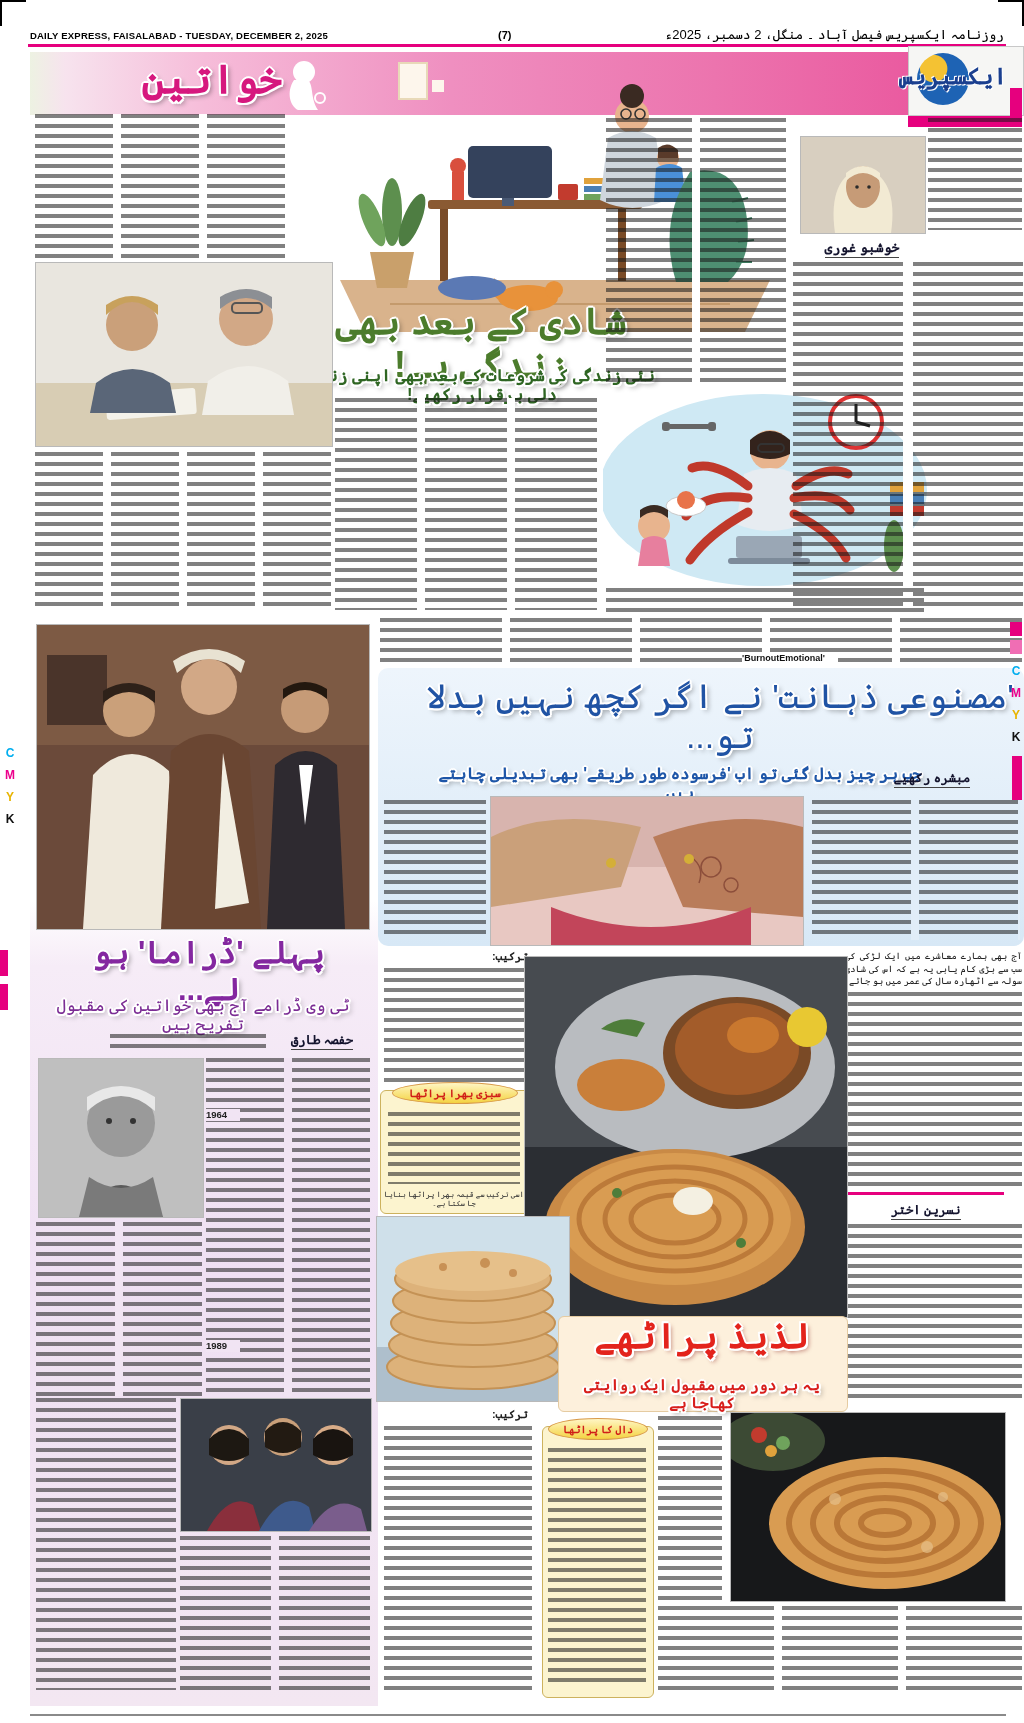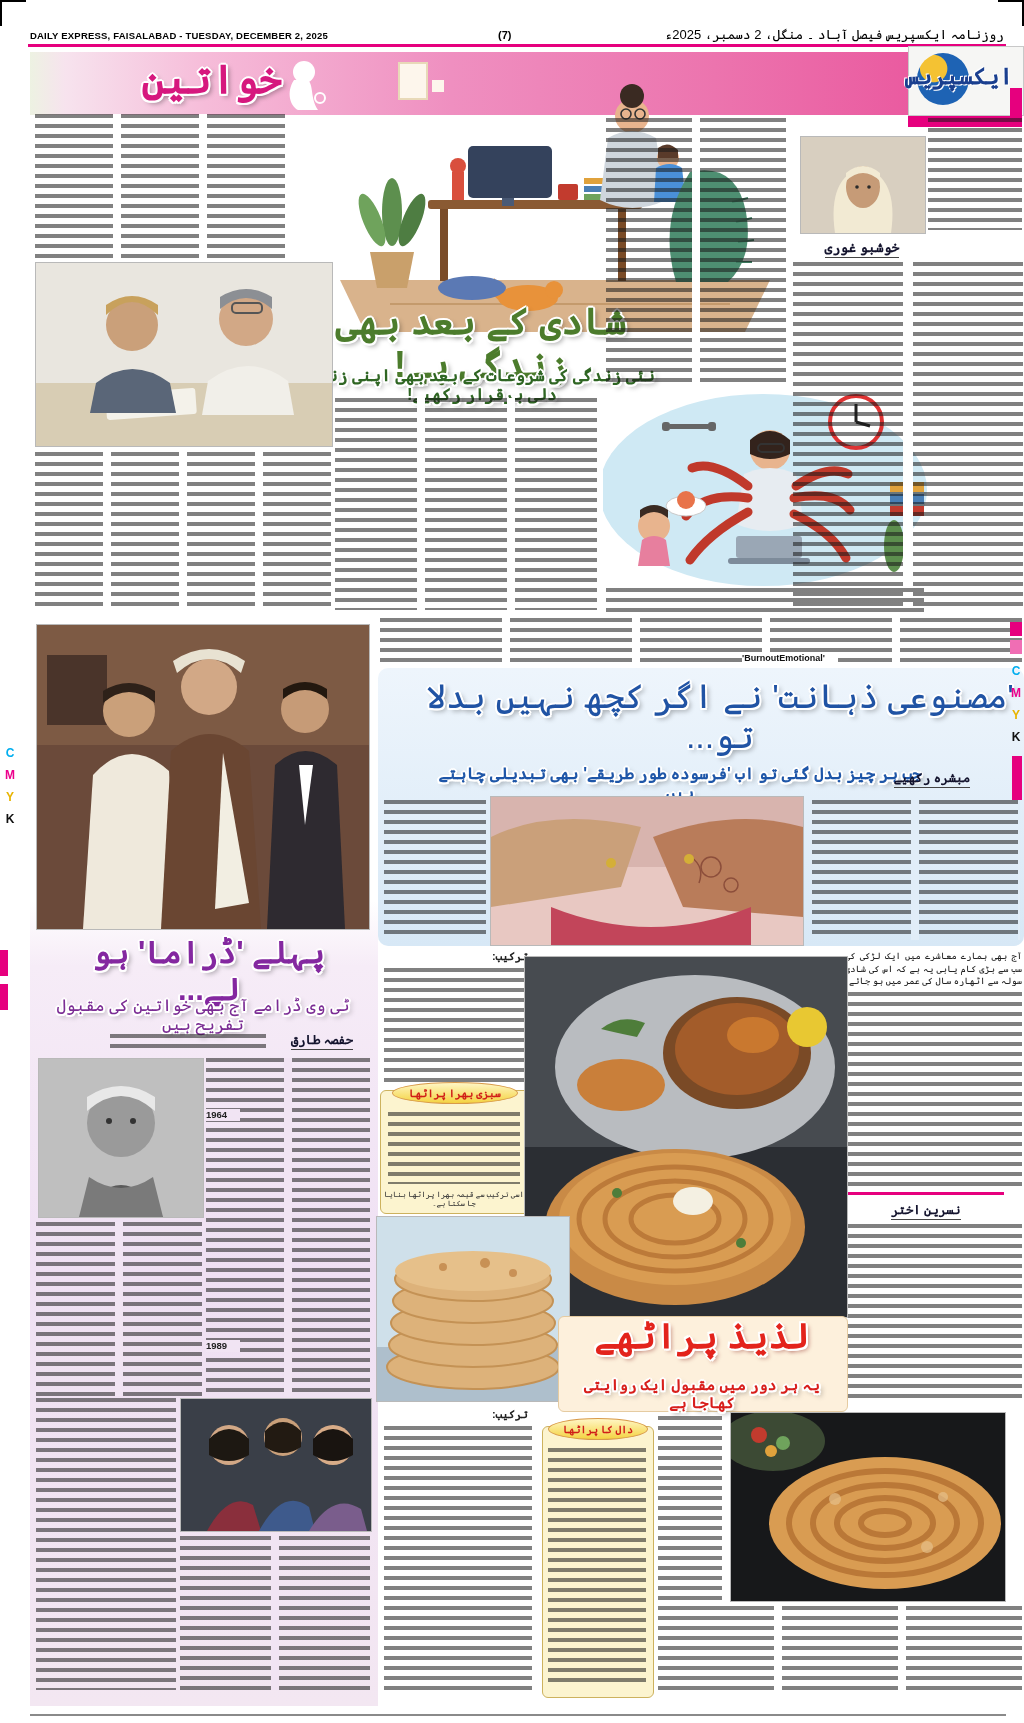"ایکسپریس" div.t { right: 10px -> 16px }
